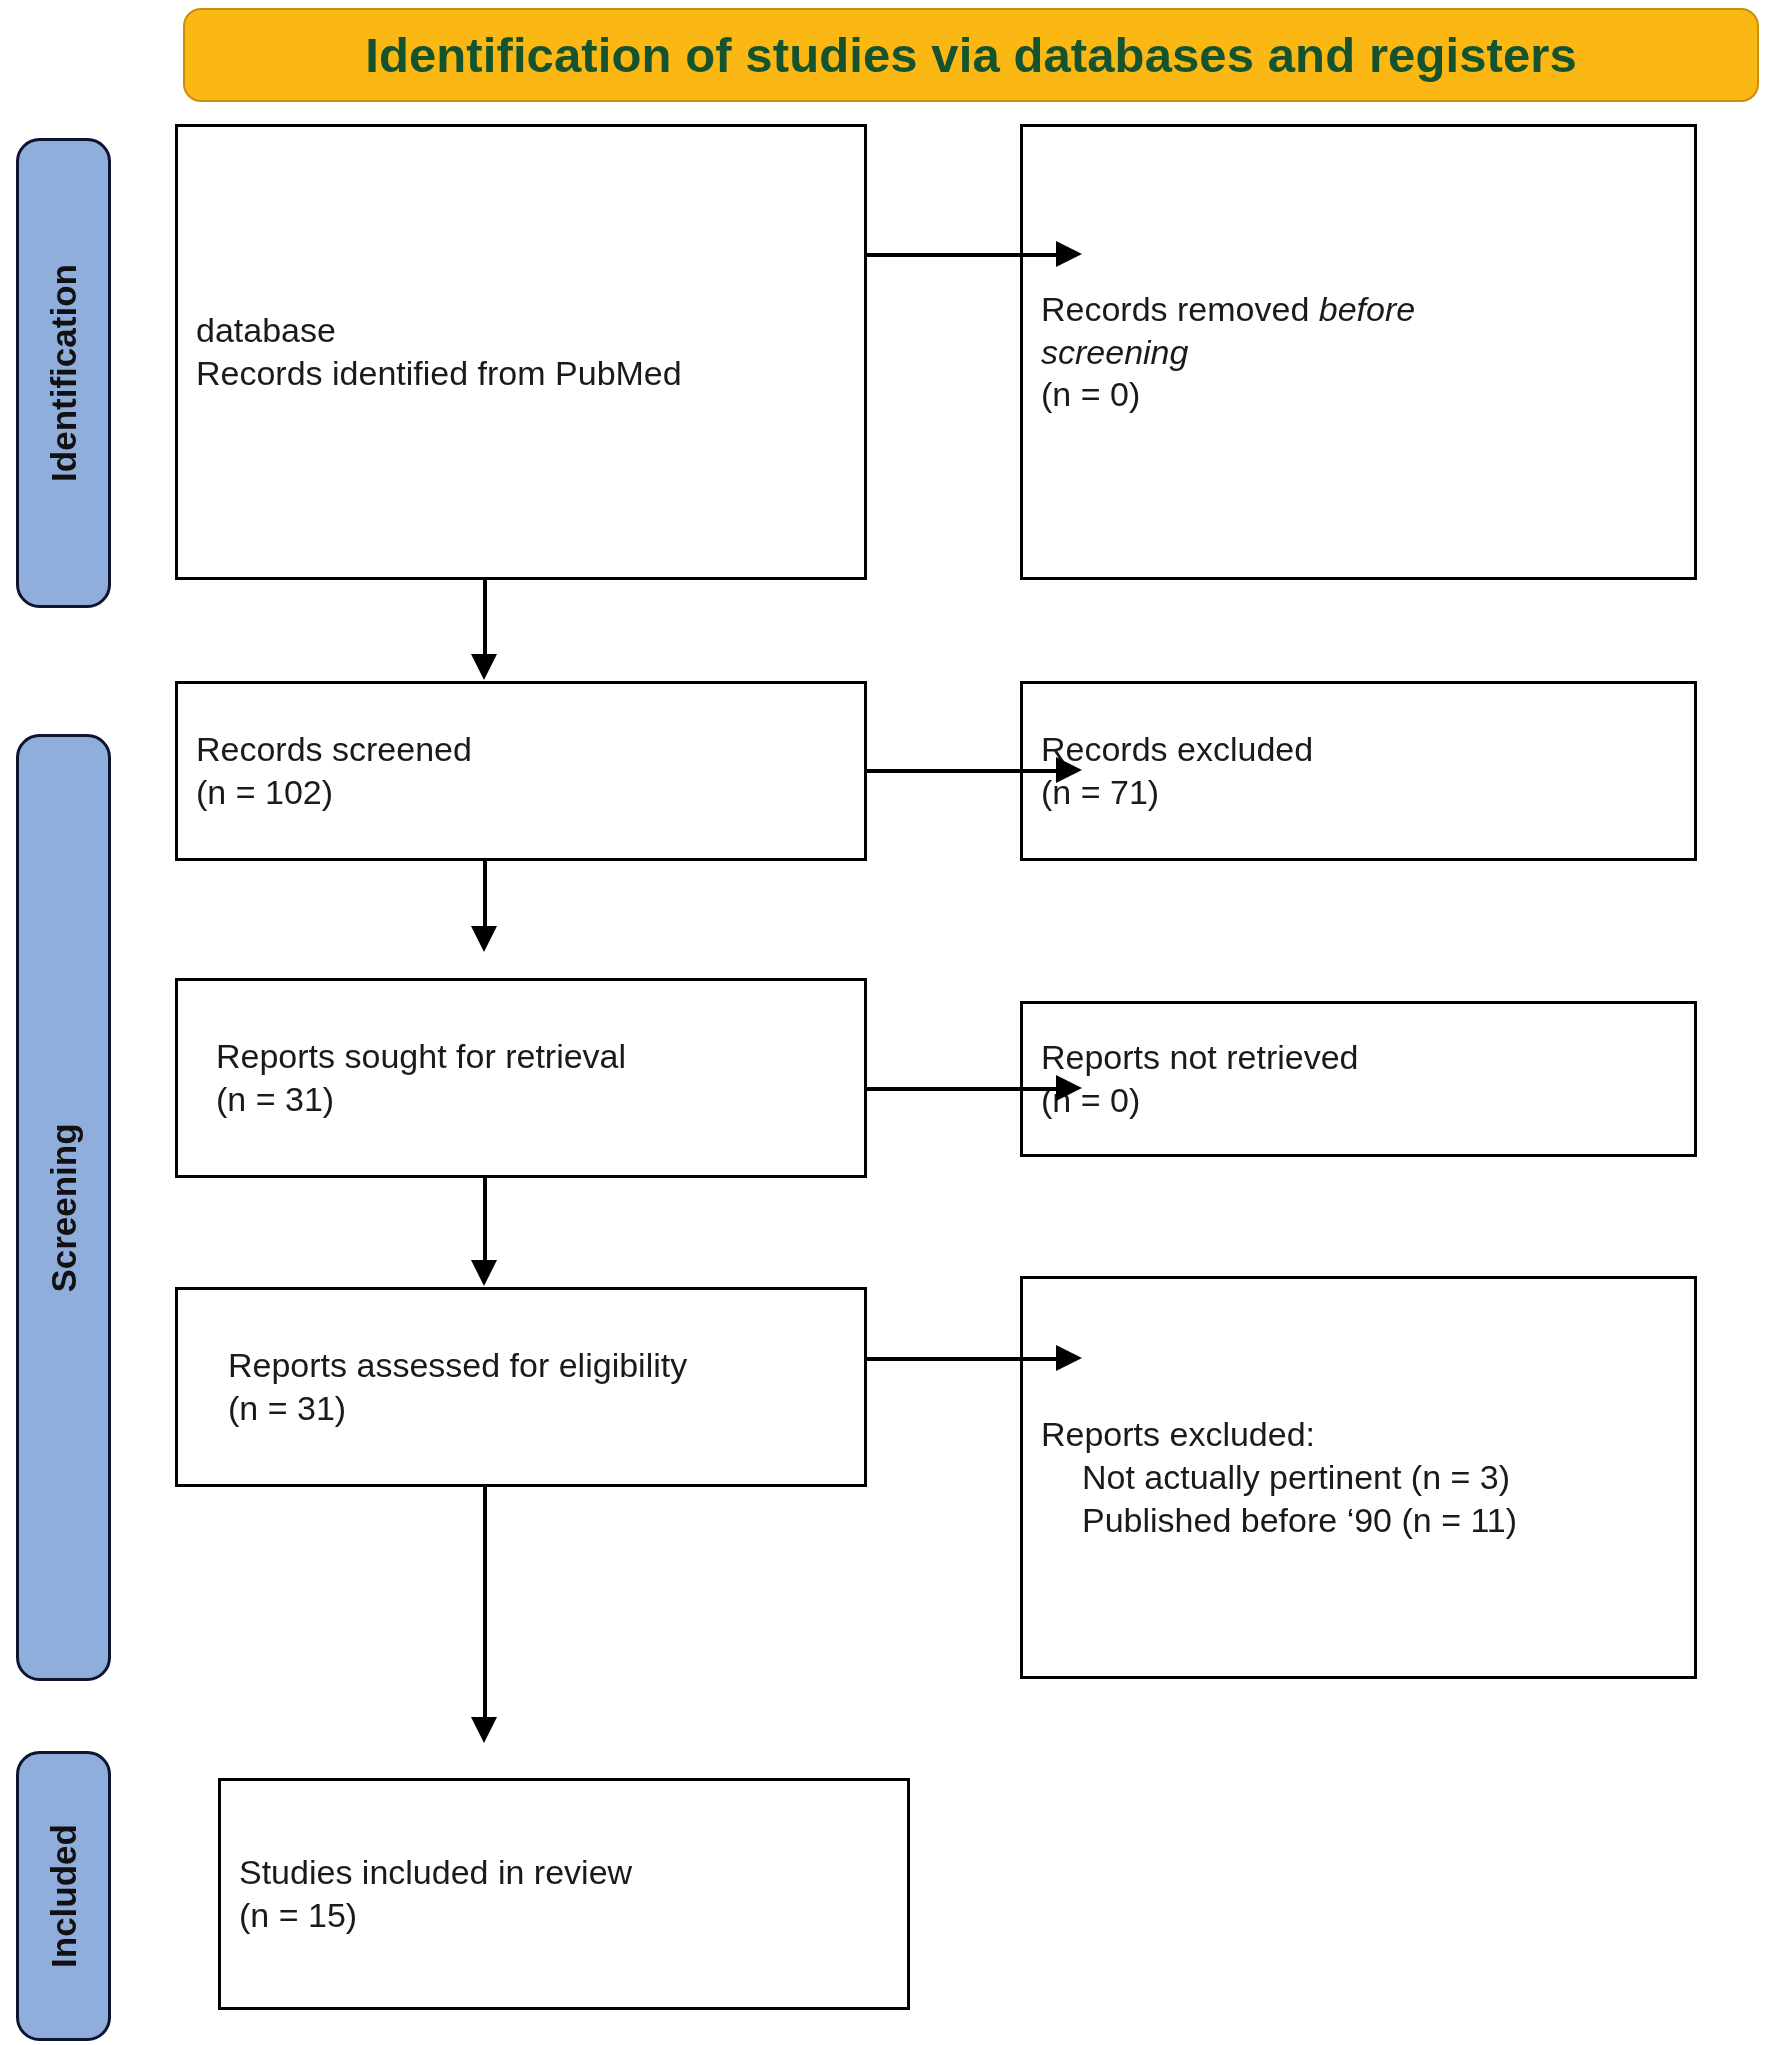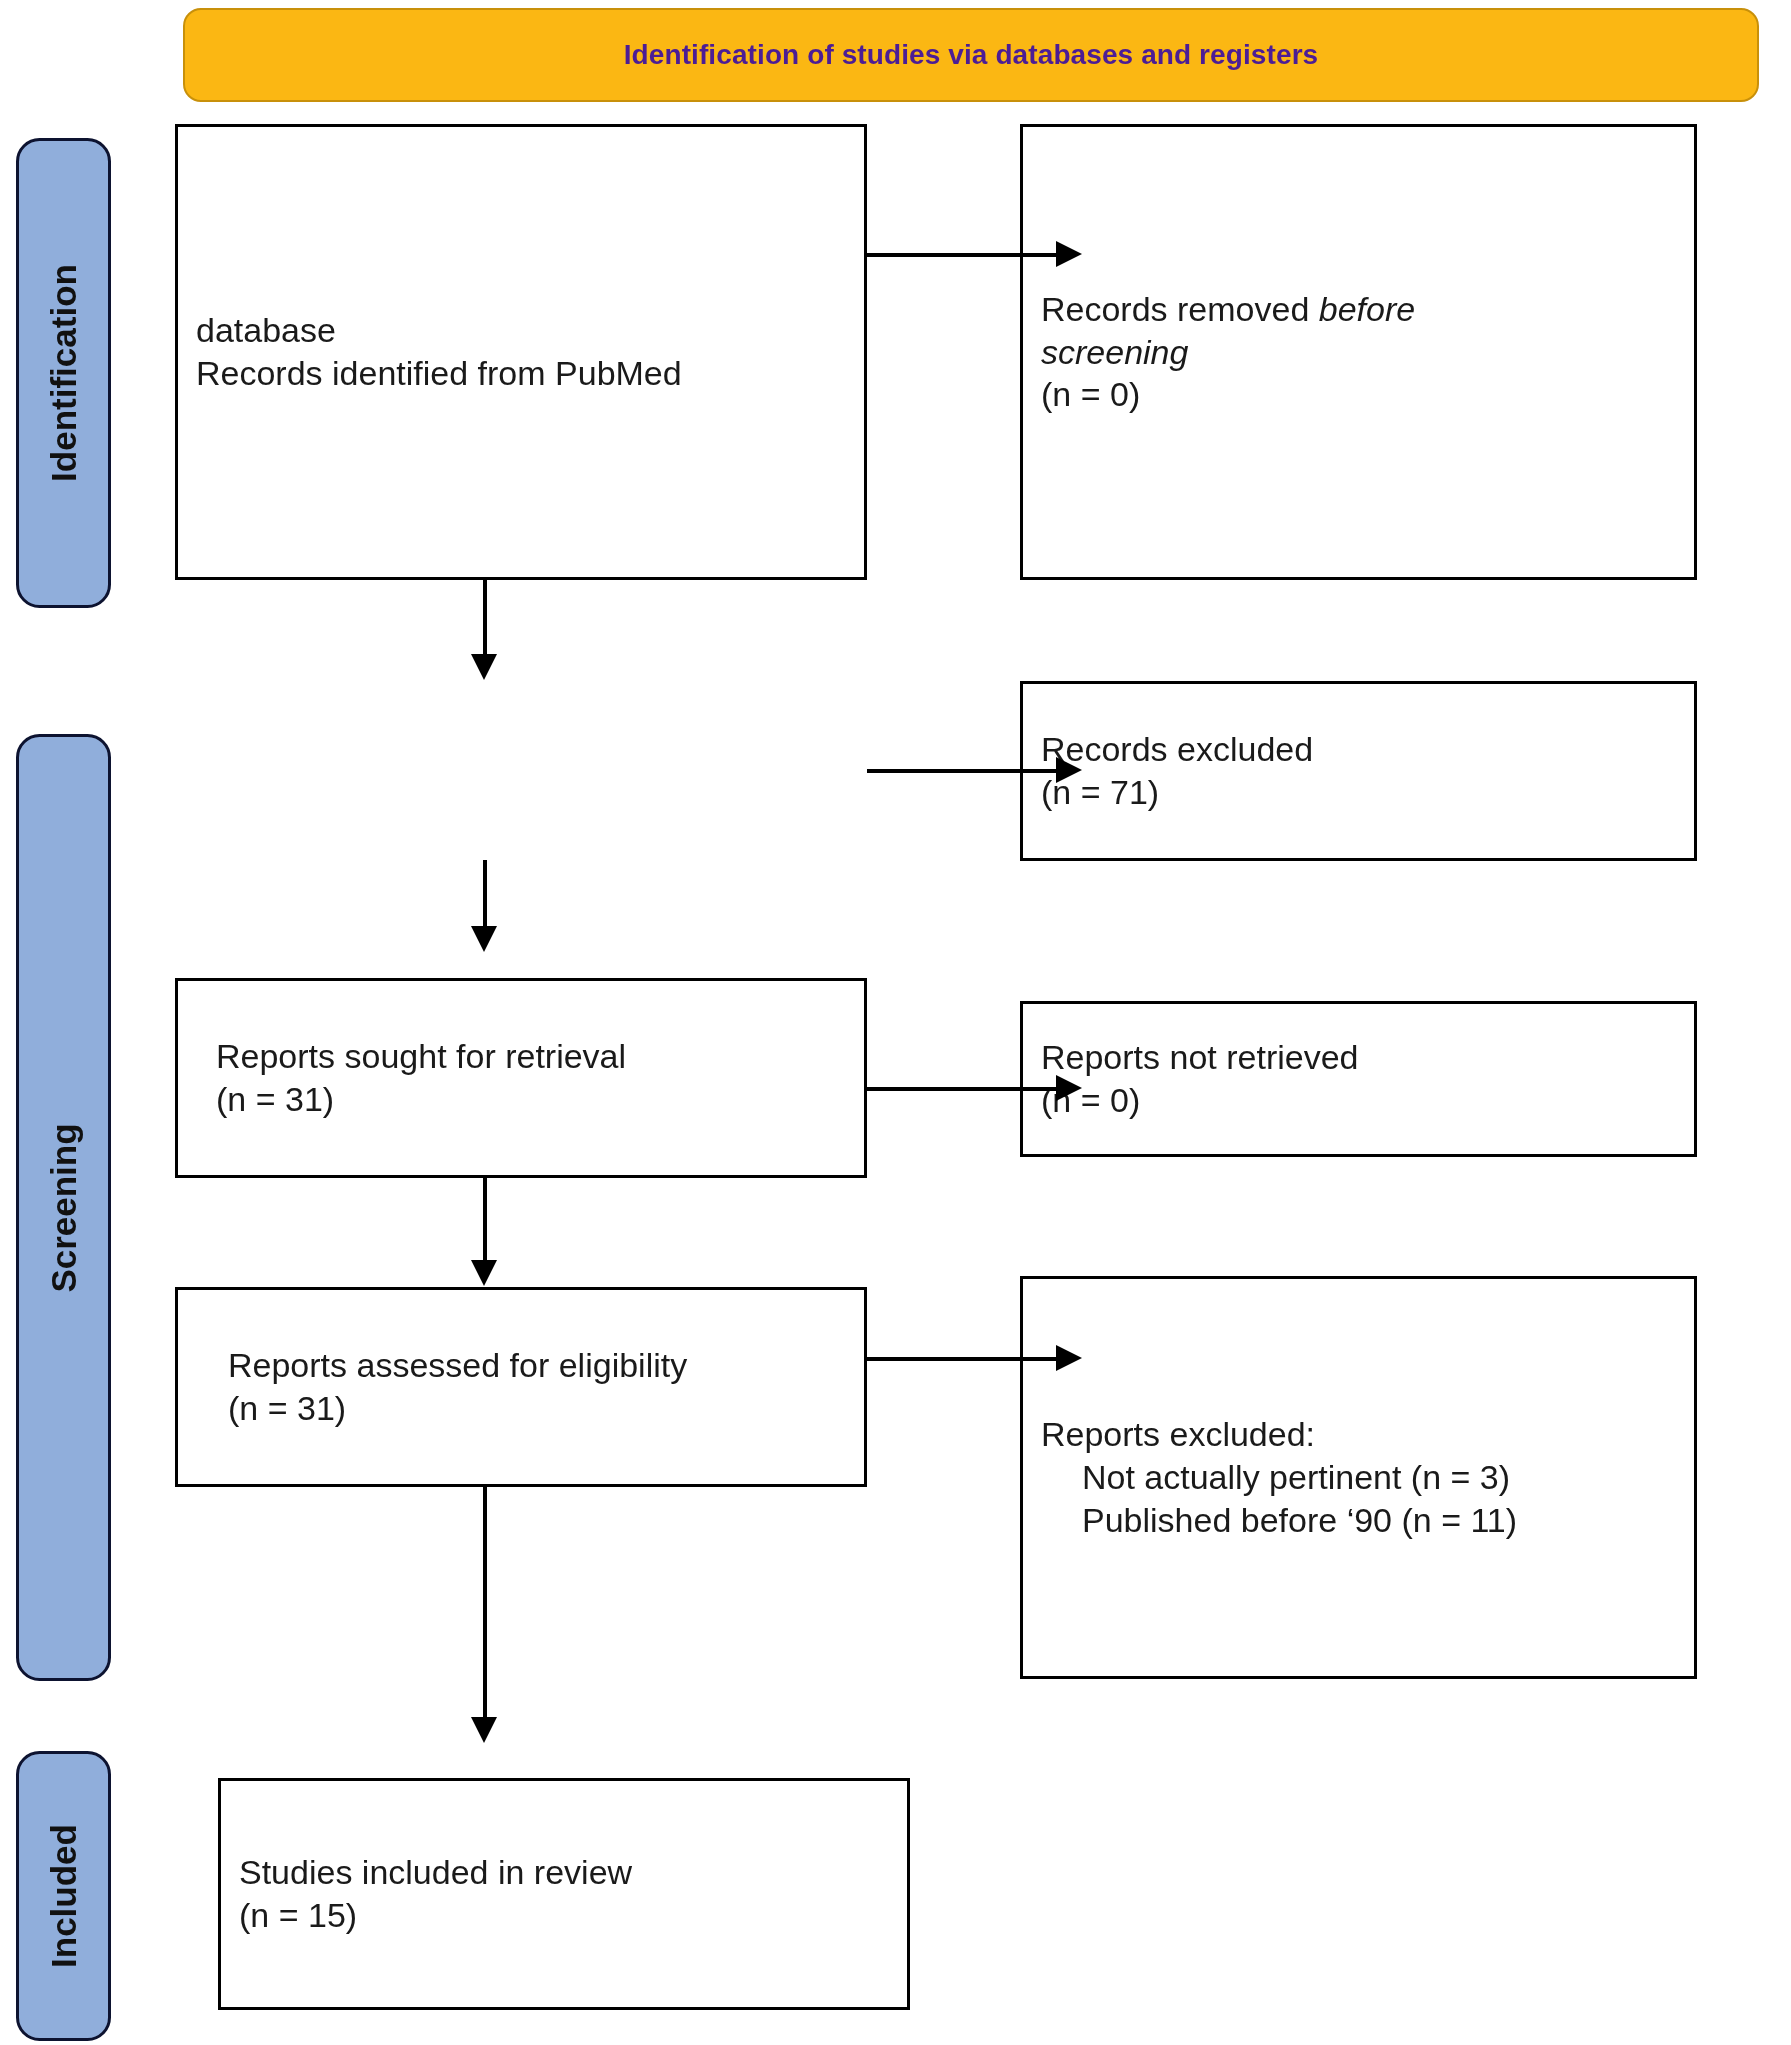"Identification of studies via databases" .banner-title { color: #4c1d95 -> #14532d; font-size: 28px -> 49px }
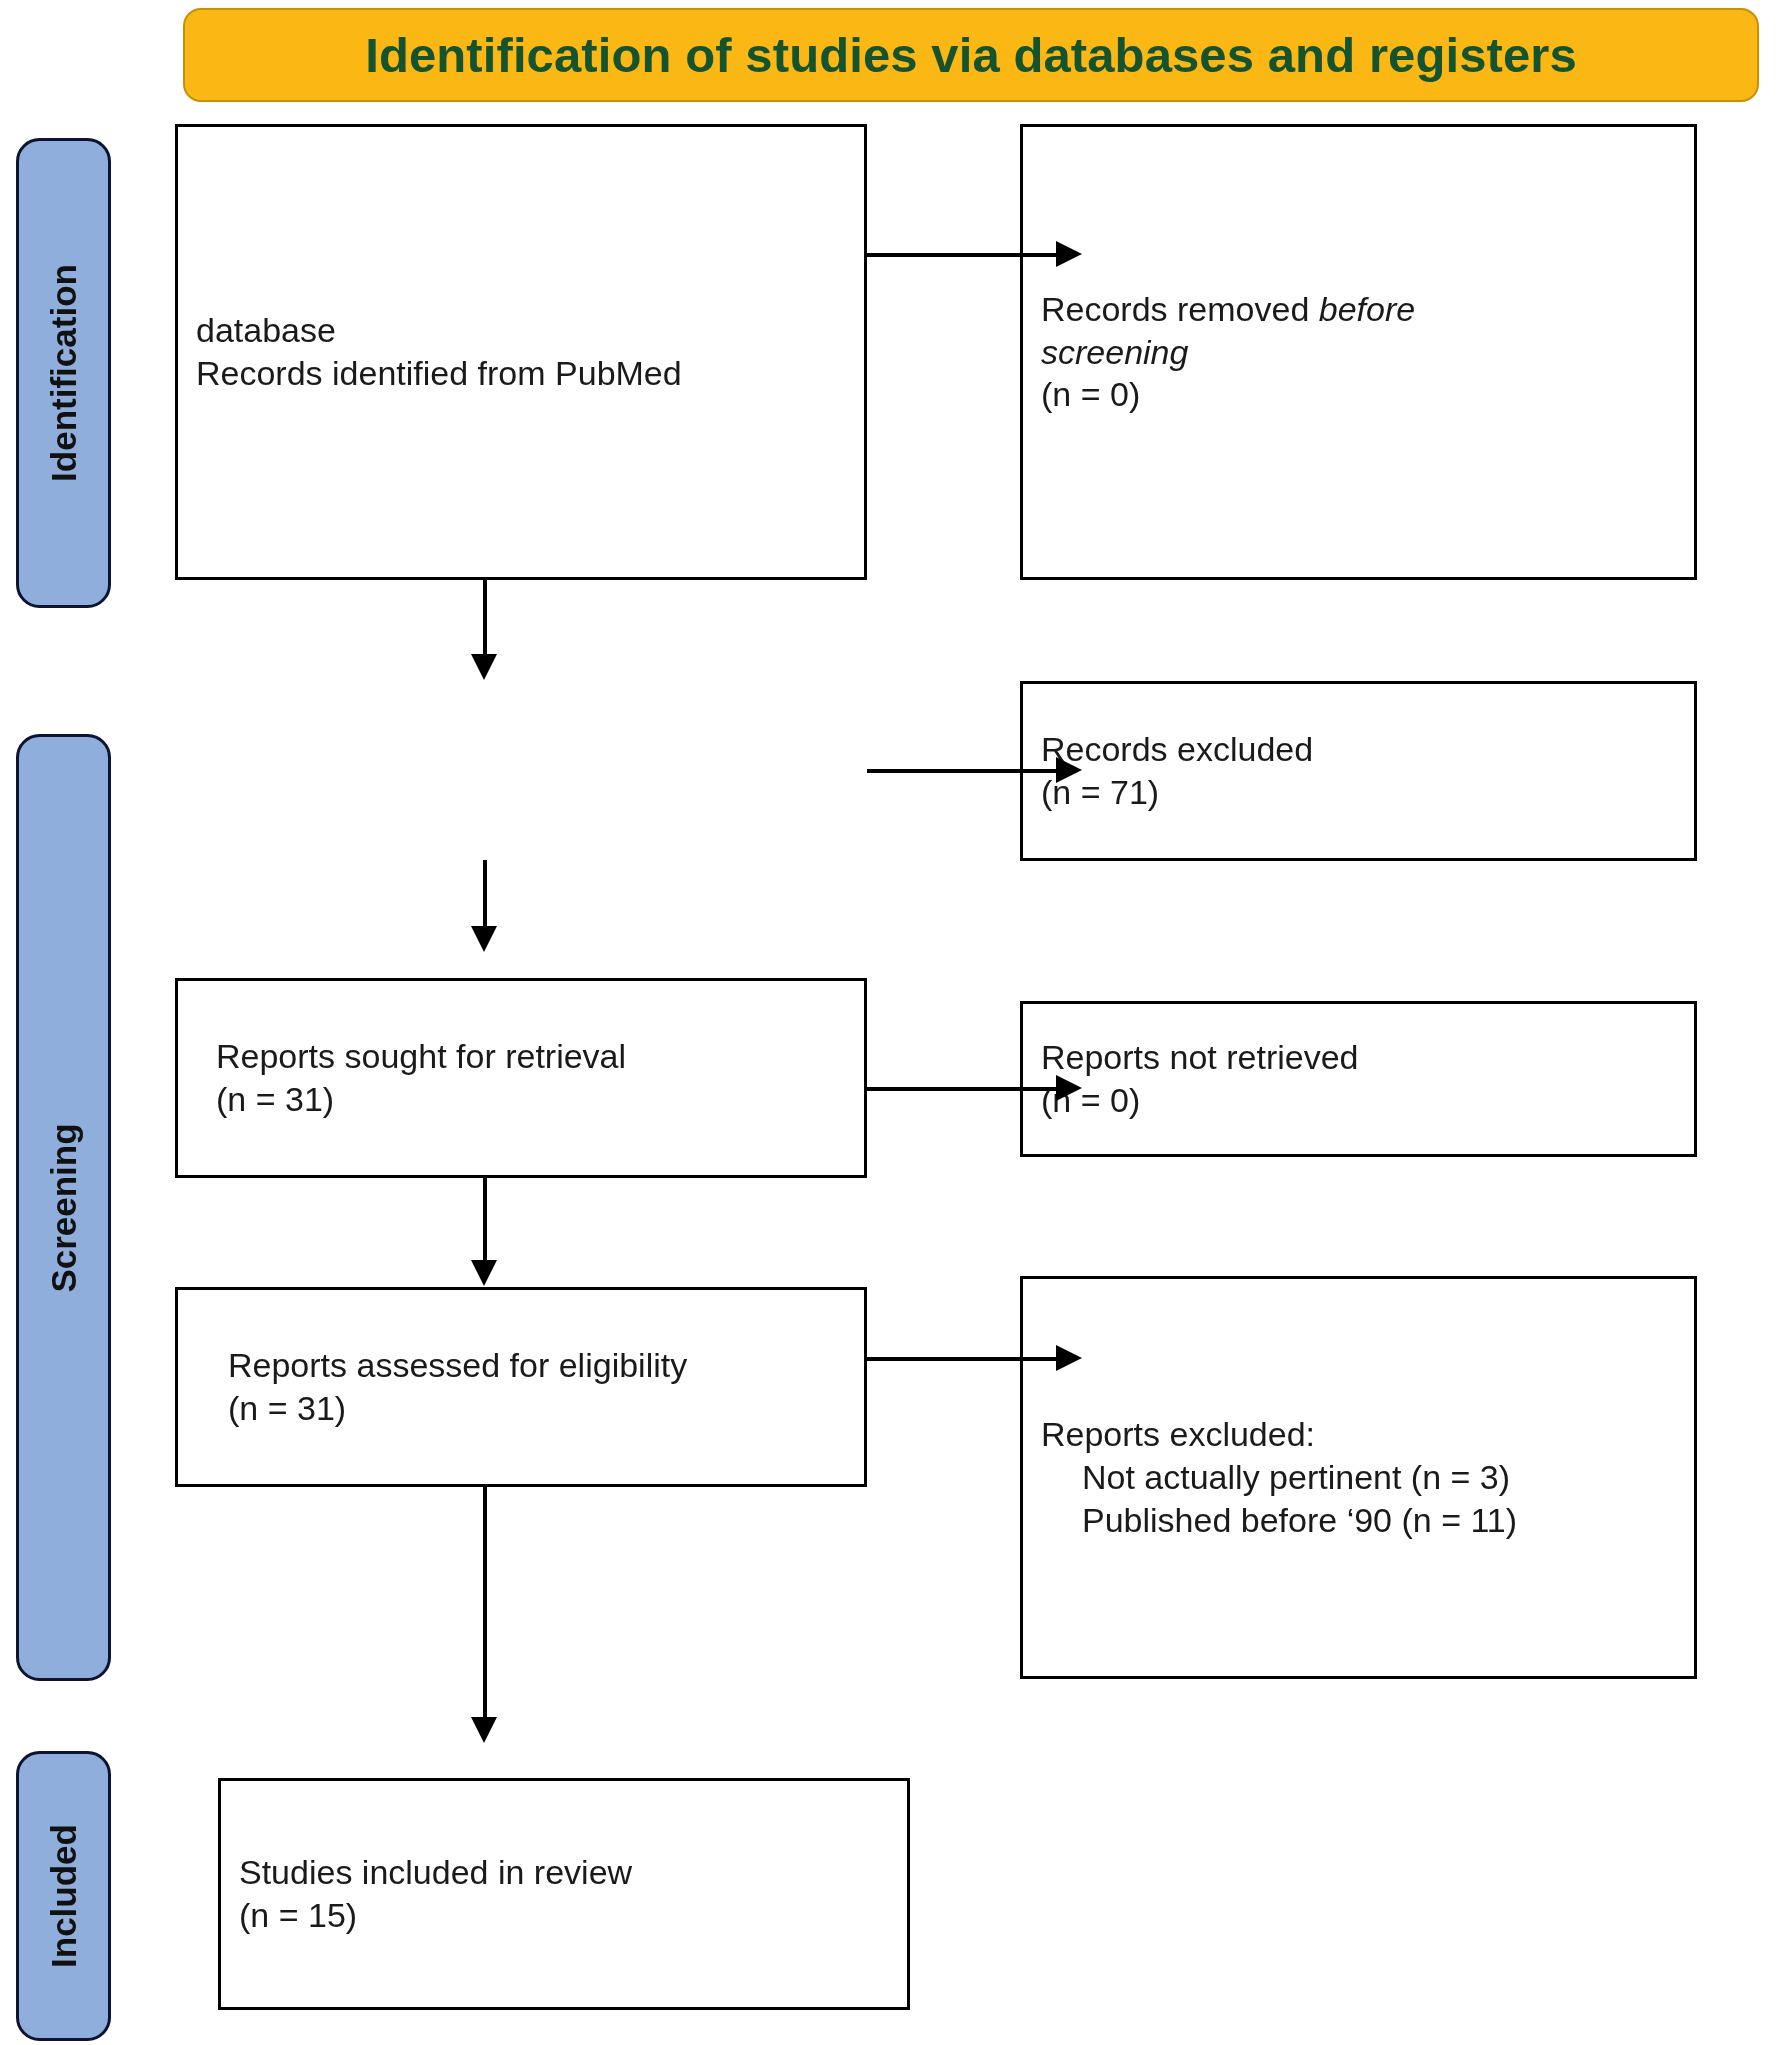"Records screened" div.fbox { html: none -> <div> <div> <div>Records screened</div> <div>(n = 102)</div> </div> </div> }
